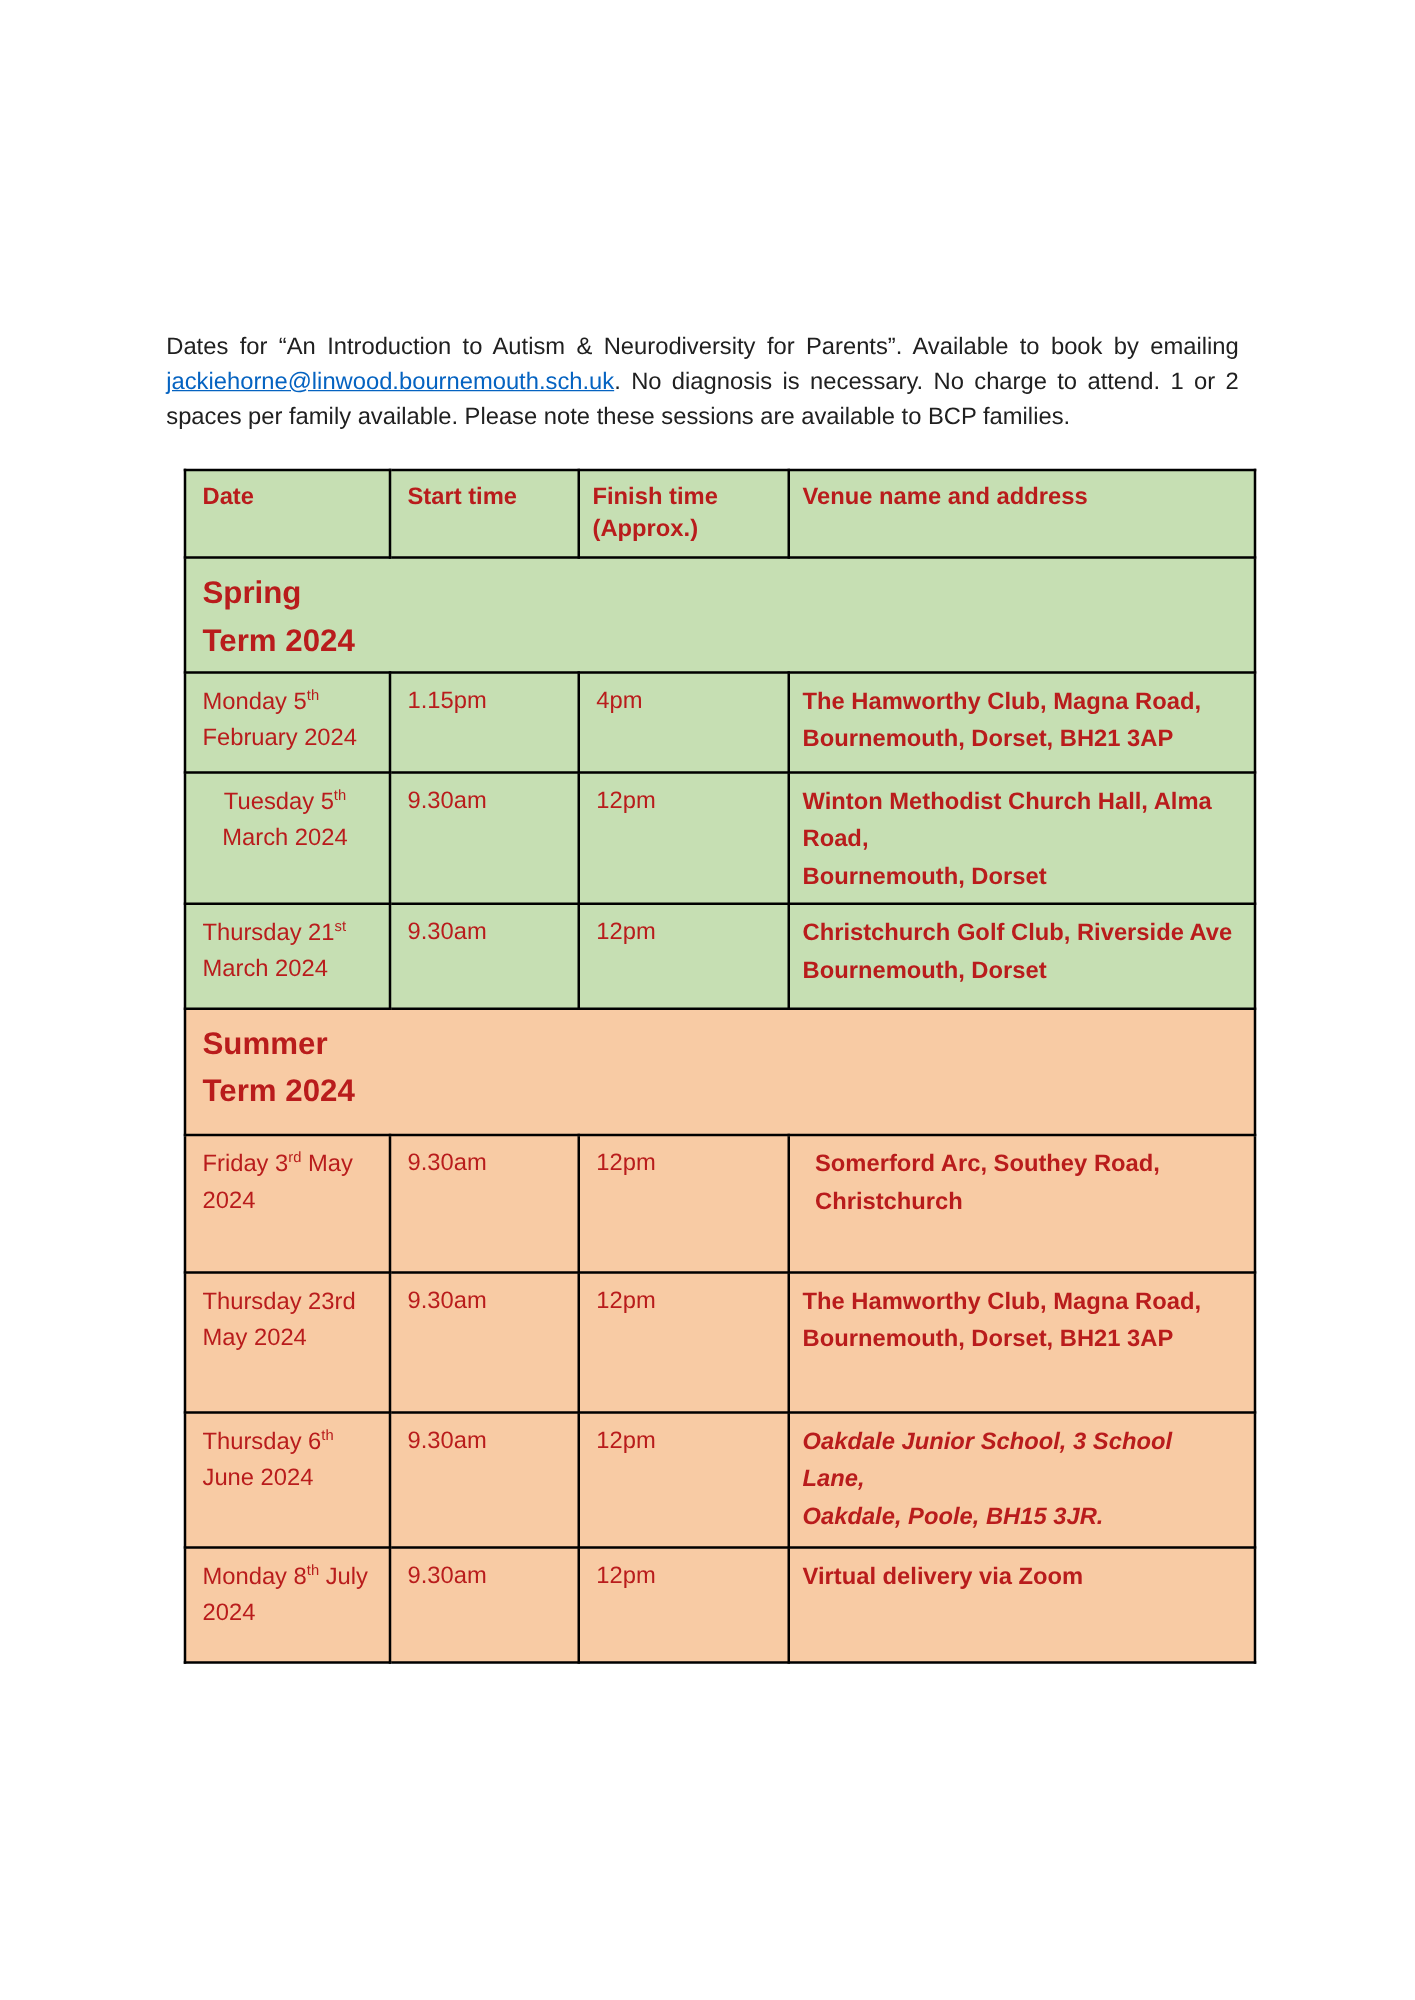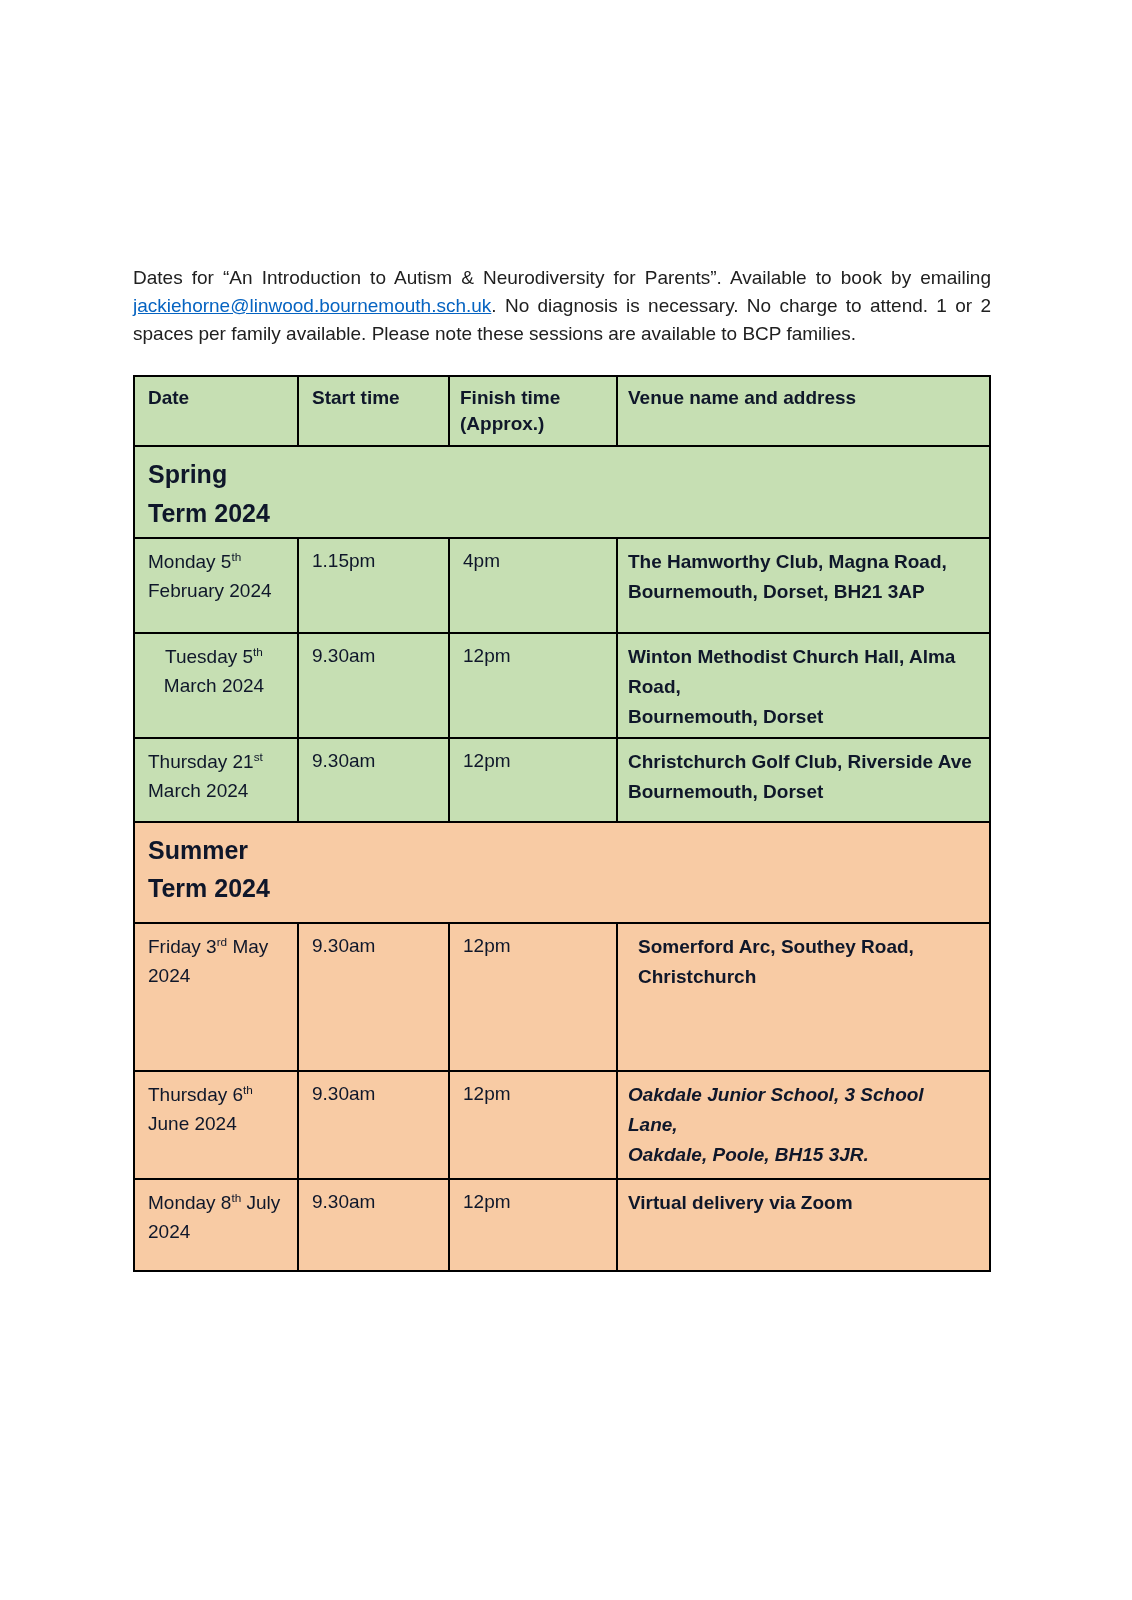"Date" .schedule { color: #0f172a -> #b91c1c; left: 133px -> 147px }
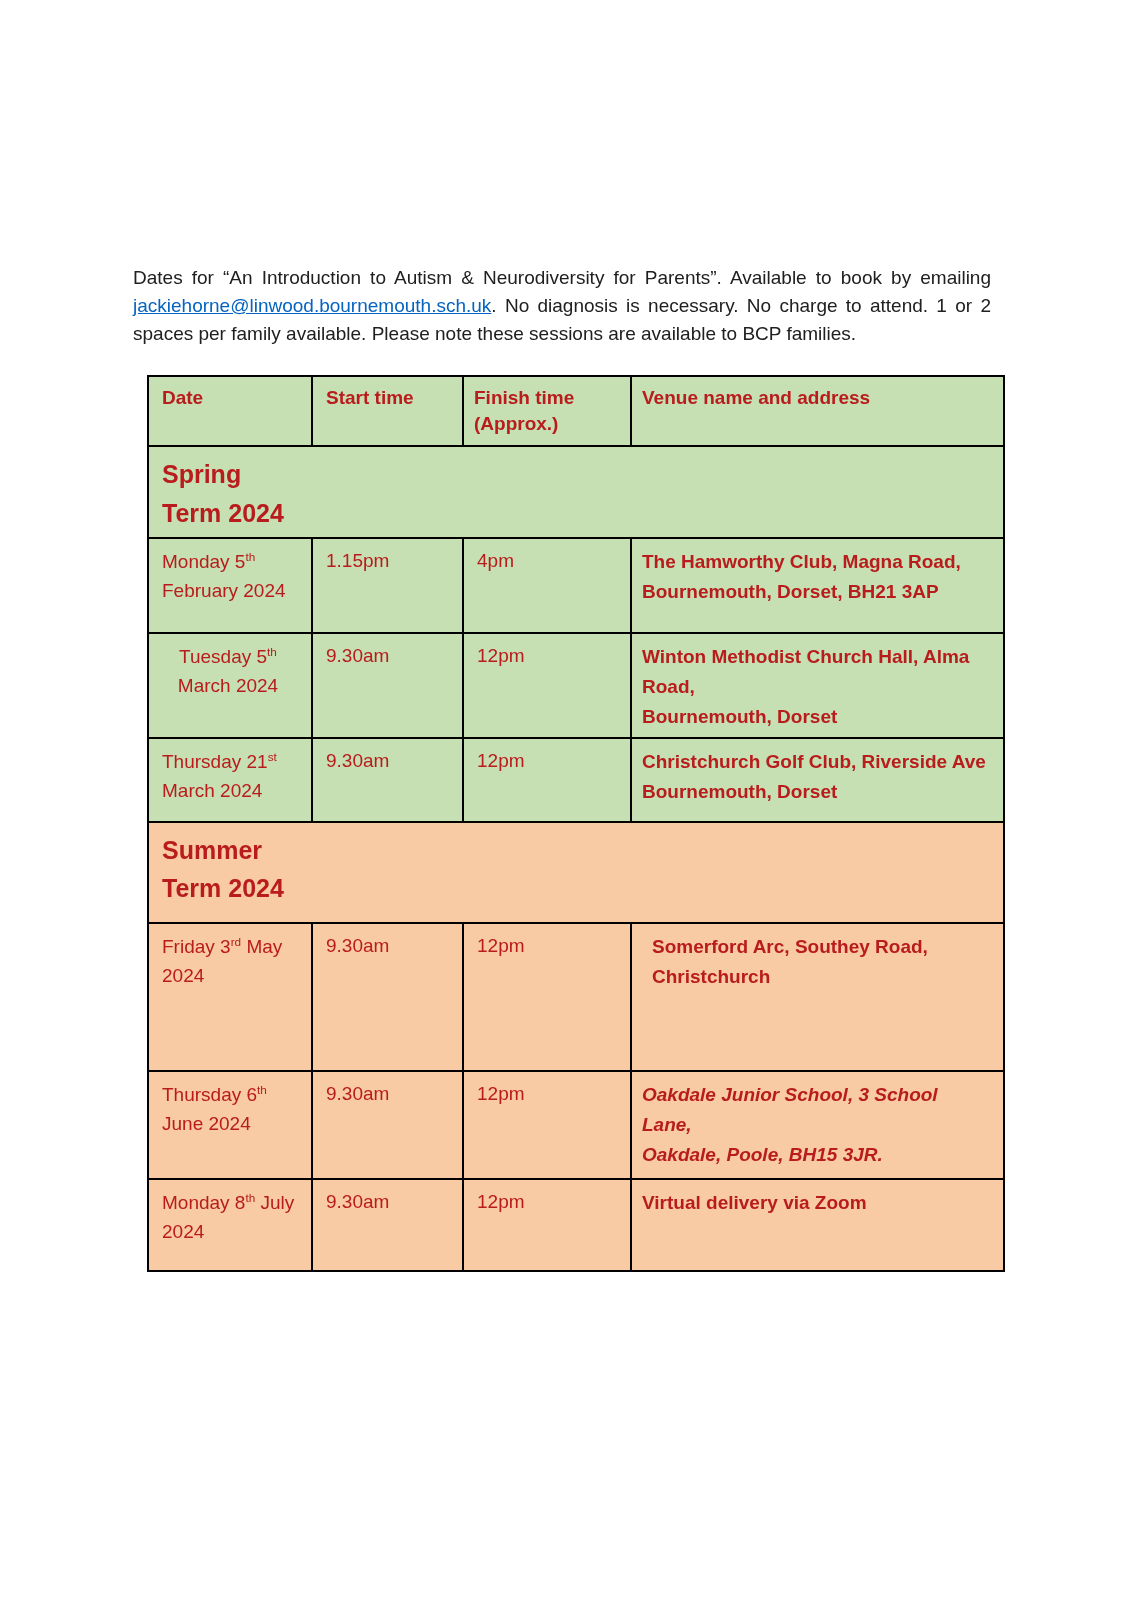"Monday 5th" .h-r1 { height: 95px -> 80px }
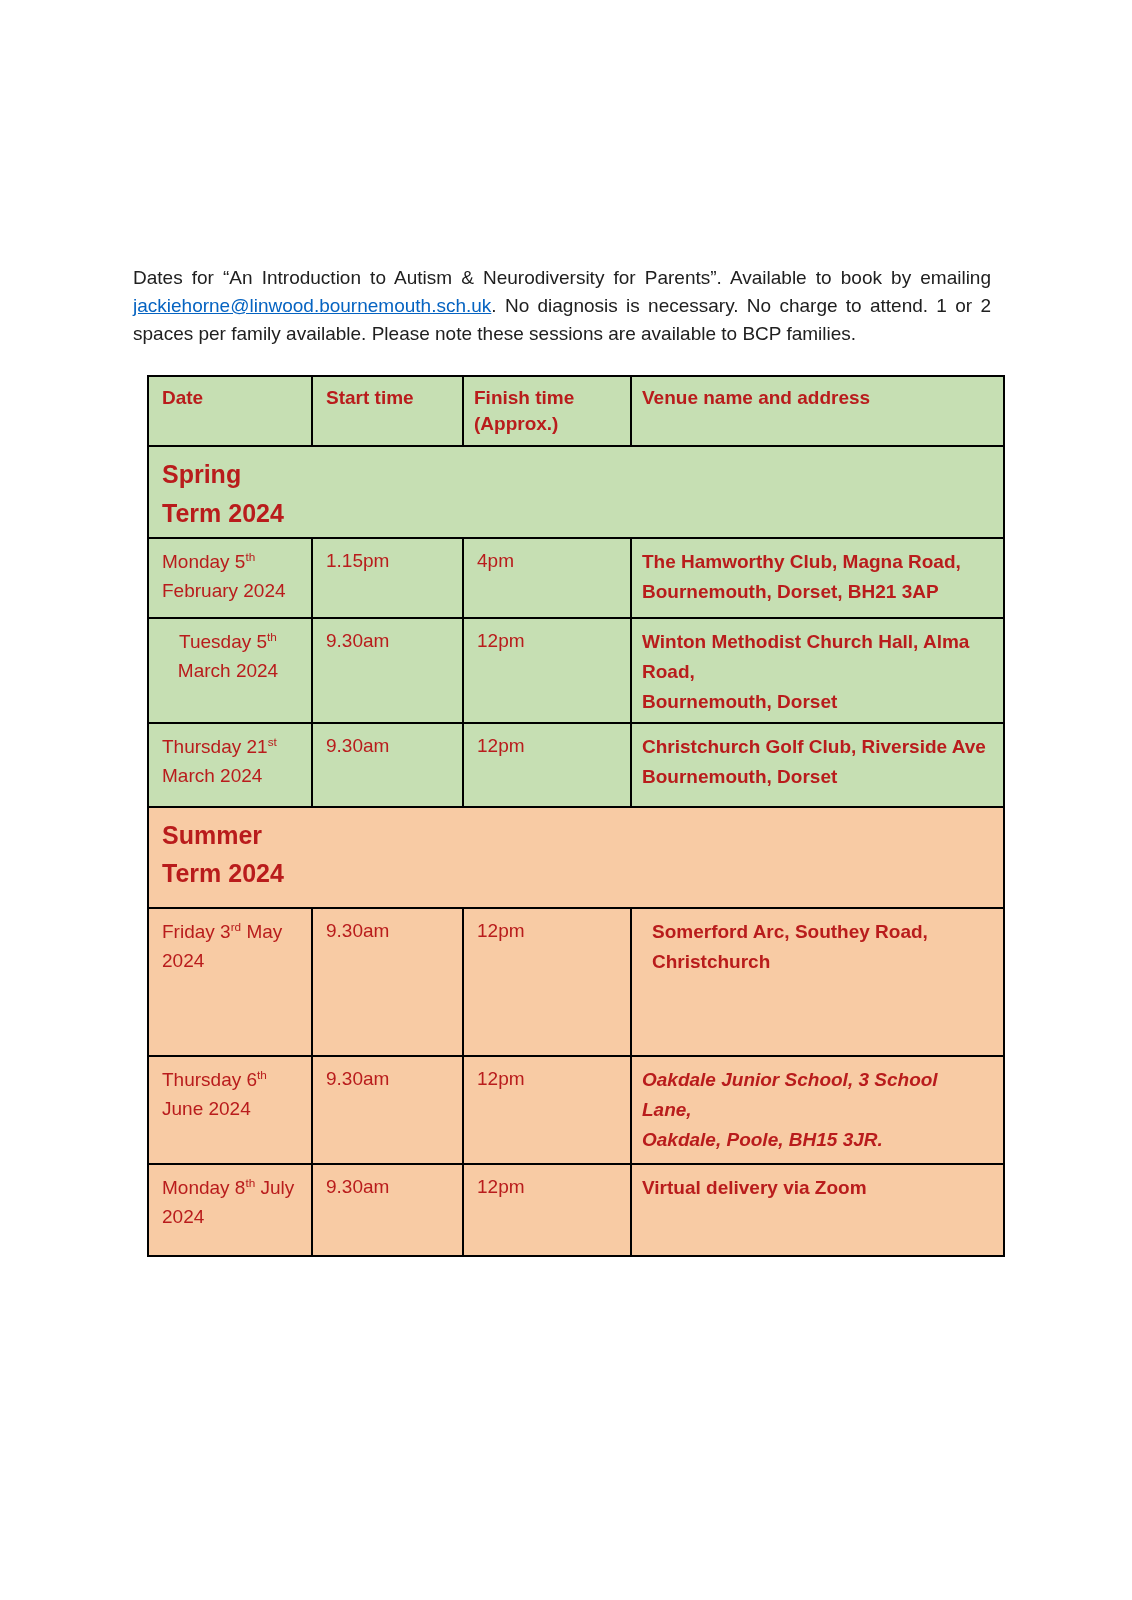"Friday 3rd May" .h-r4 { height: 148px -> 110px }
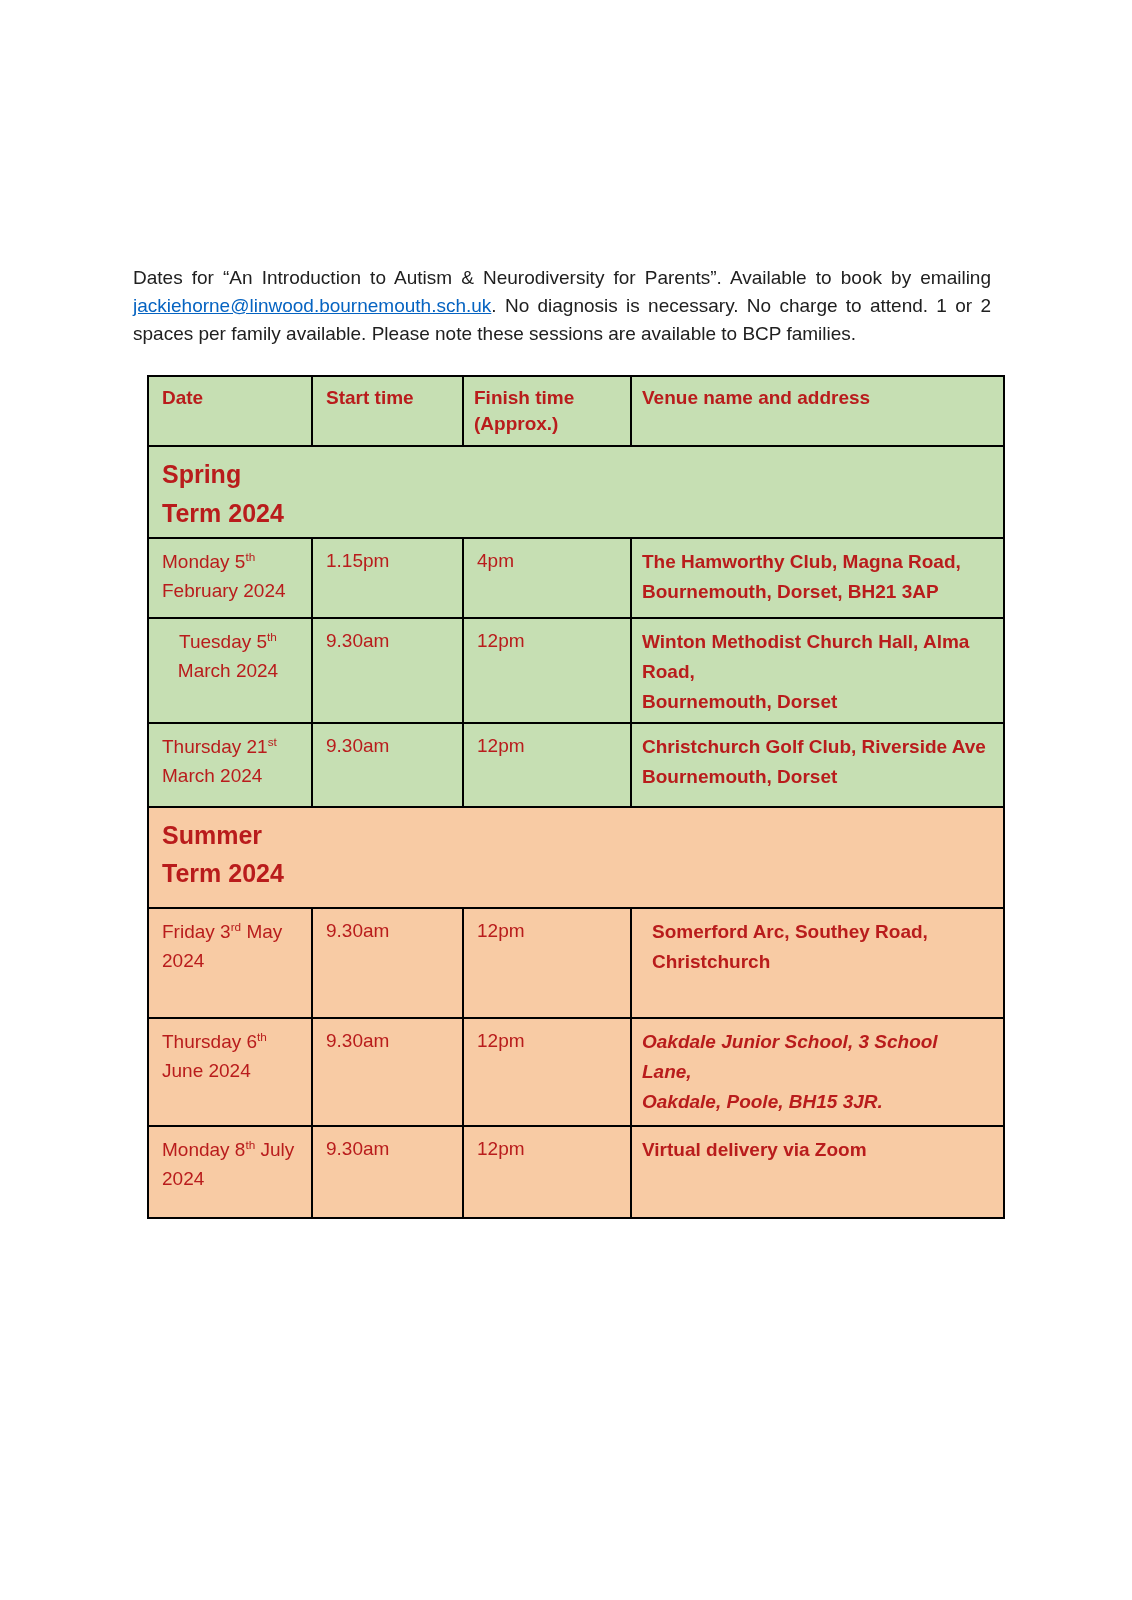"Thursday 23rd" tr.h-r5 { html: none -> <tr> <td> <span>Thursday 23rd</span><sup></sup><span></span> <div>May 2024</div> </td> <td>9.30am</td> <td>12pm</td> <td> <div>The Hamworthy Club, Magna Road,</div> <div>Bournemouth, Dorset, BH21 3AP</div> </td> </tr> }
